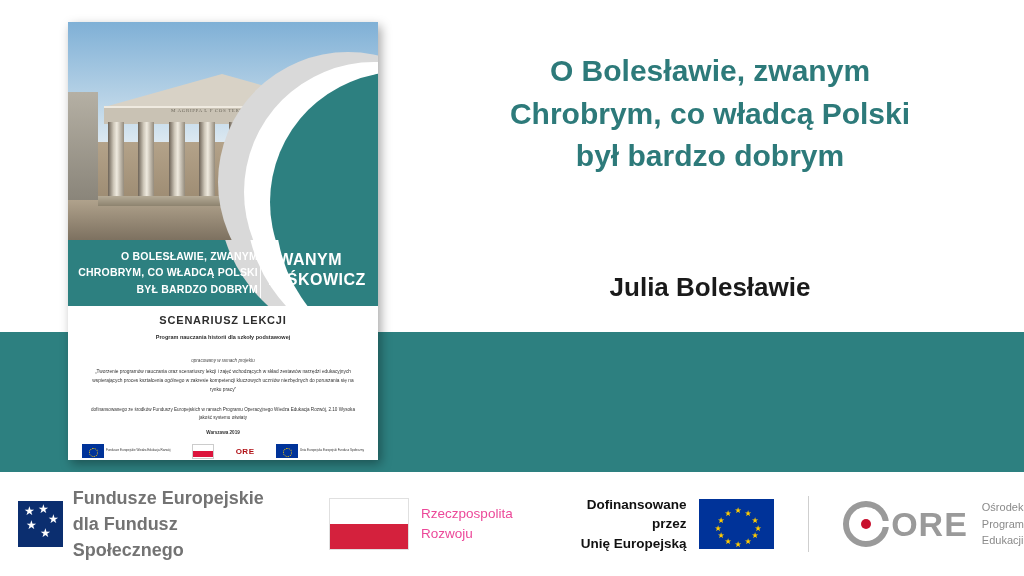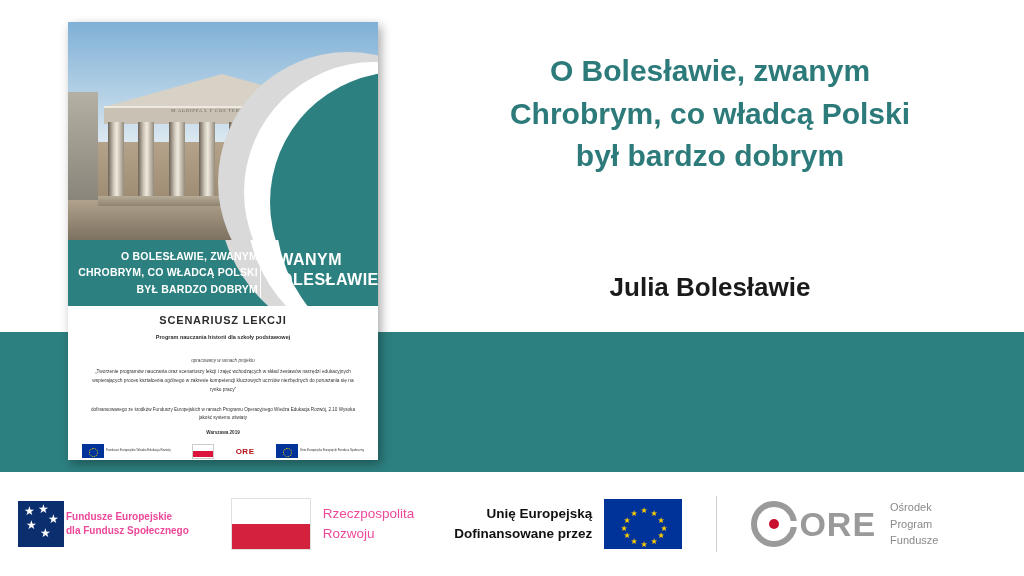"BOLESŁAWIE" div { text: BOLESŁAWIE -> MIŚKOWICZ }
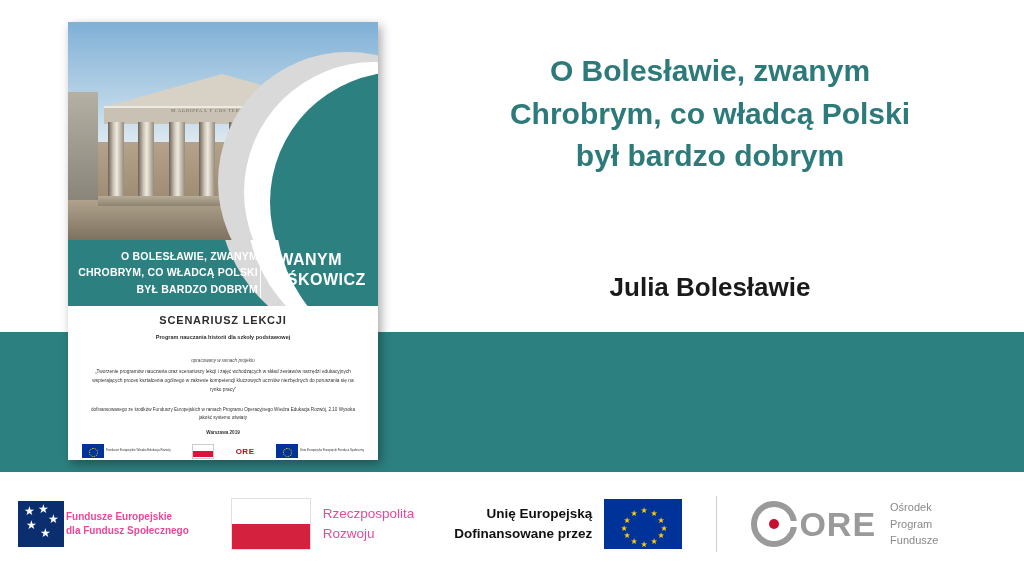"Fundusze Europejskie" .fe-text { color: #ec4899 -> #737373; font-size: 10px -> 18px; margin-left: 2px -> 10px }
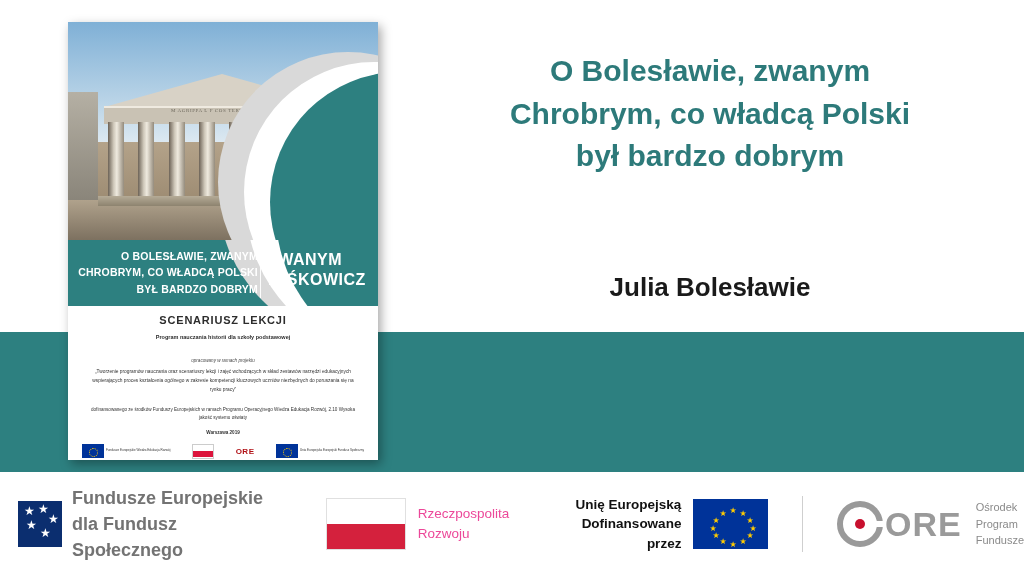"Unię Europejską" div { order: before "Dofinansowane przez" -> after "Dofinansowane przez" }
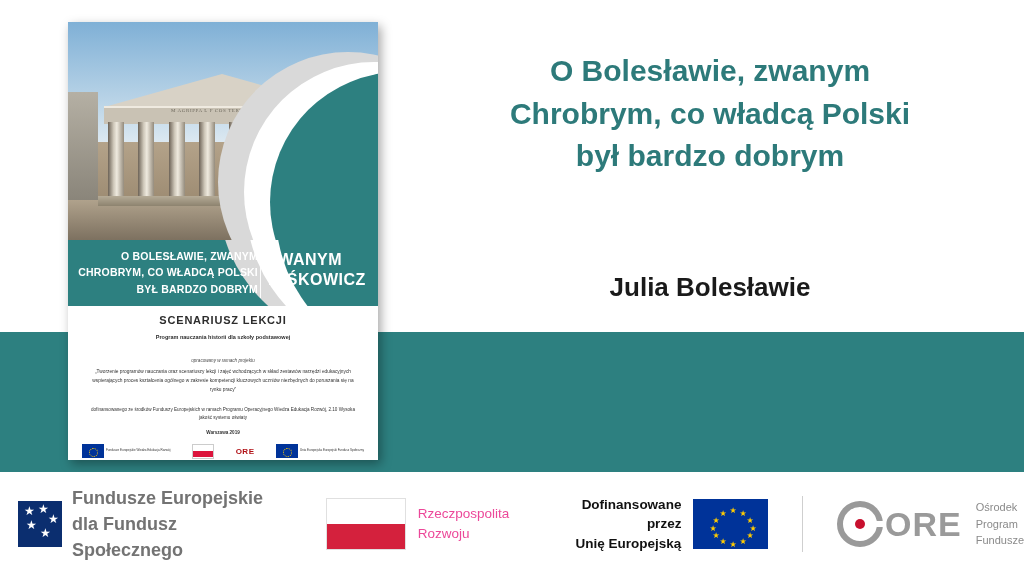"Fundusze" div { text: Fundusze -> Edukacji }
